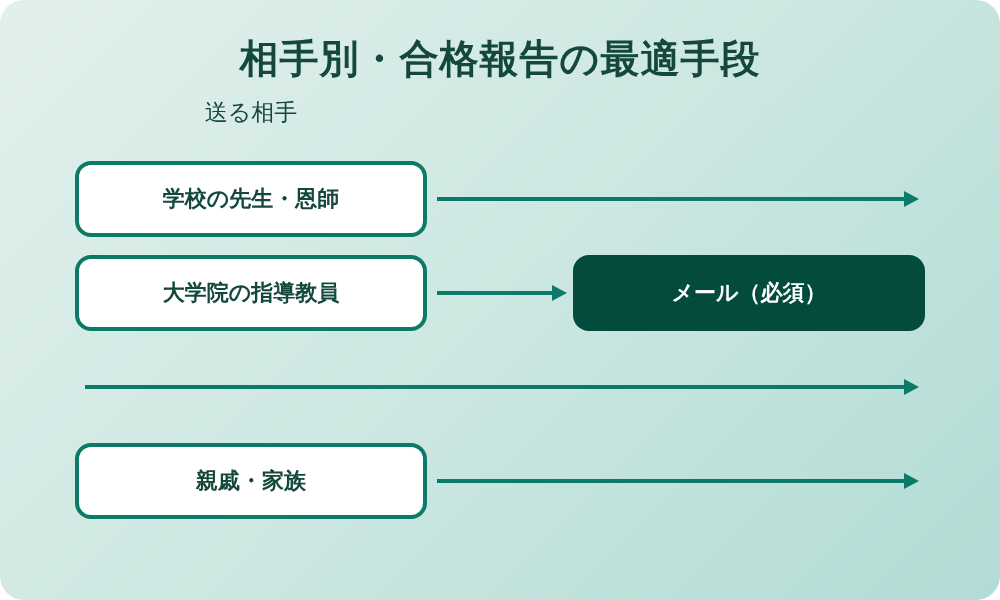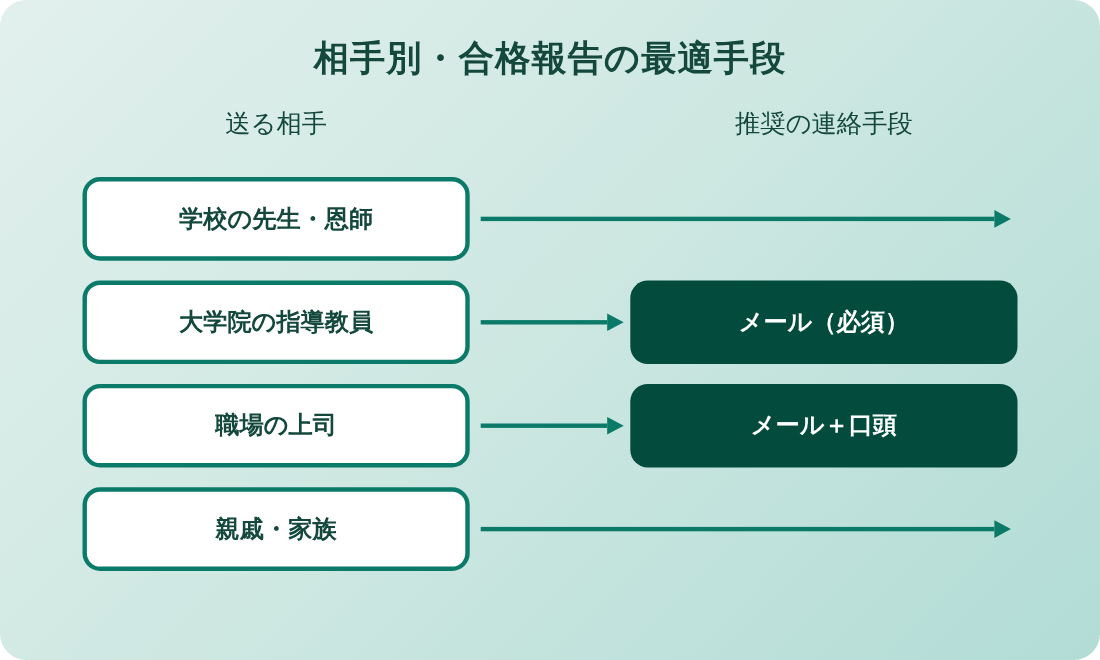"相手別・合格報告の最適手段" .title { font-size: 32px -> 39px }
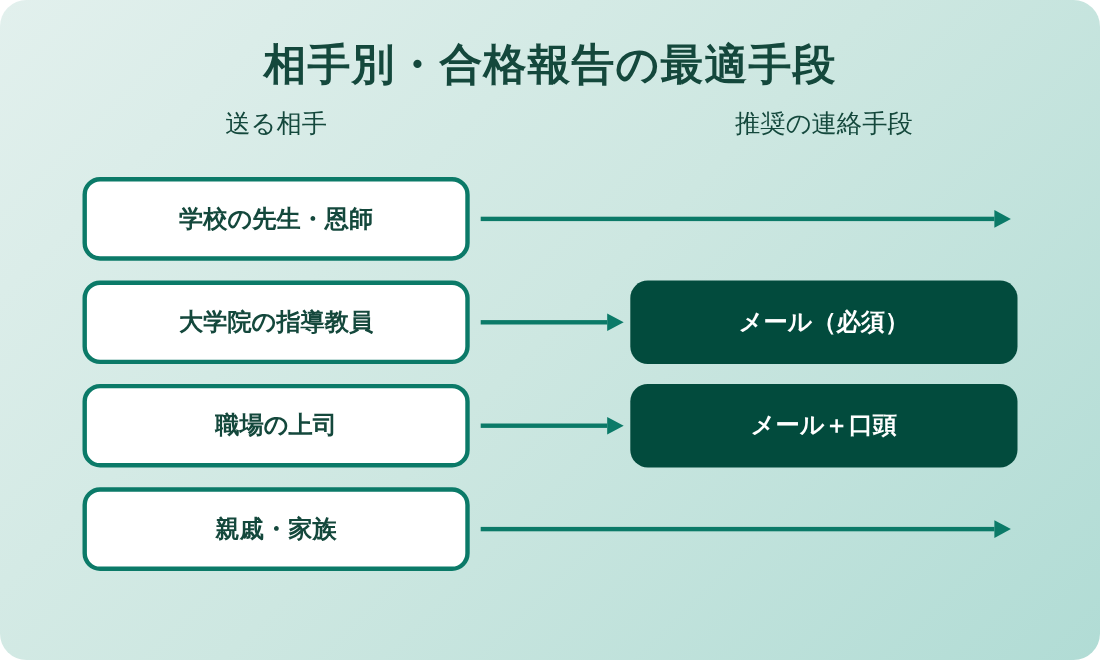"推奨の連絡手段" div.col-header { html: <div>推奨の連絡手段</div> -> none }
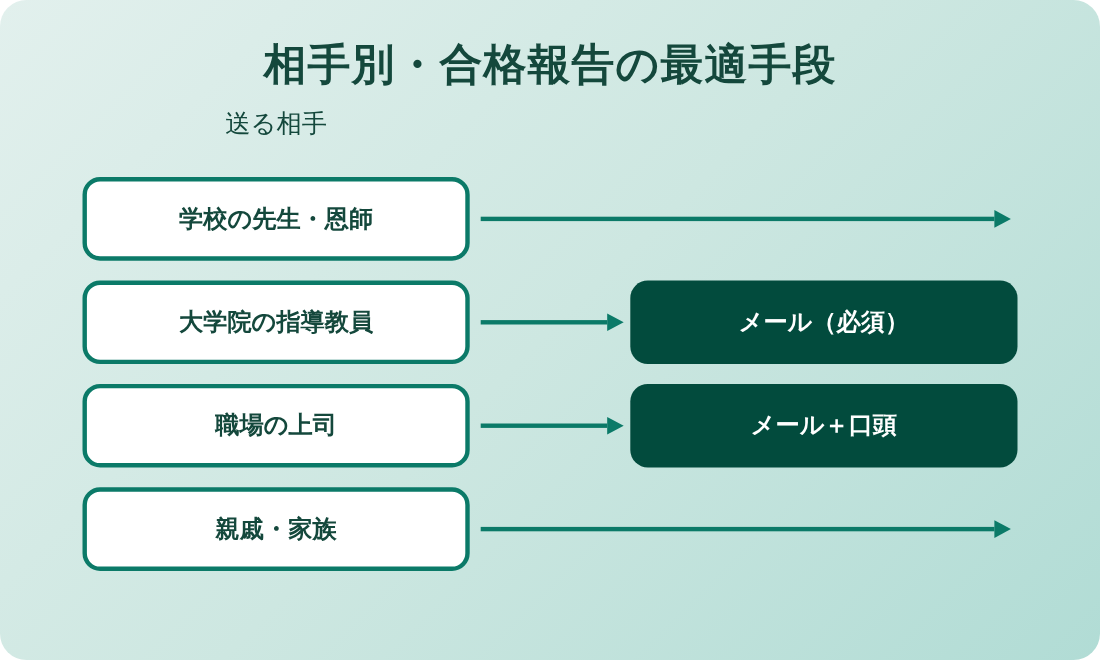"職場の上司" div.box { html: <div>職場の上司</div> -> none }
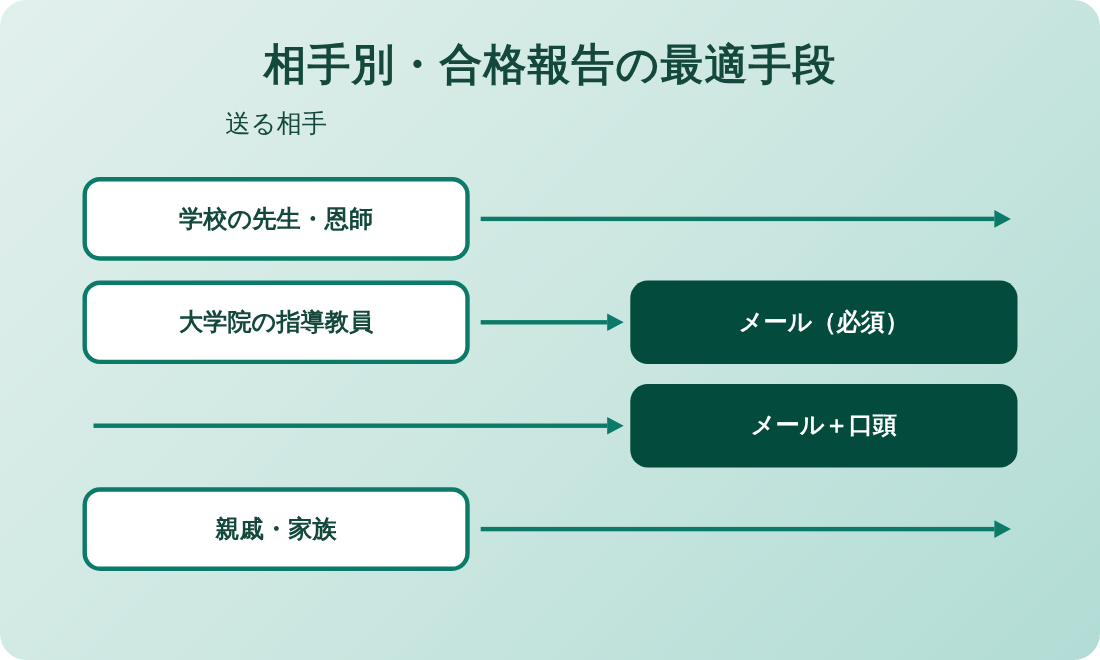"メール＋口頭" div.box { html: <div>メール＋口頭</div> -> none }
